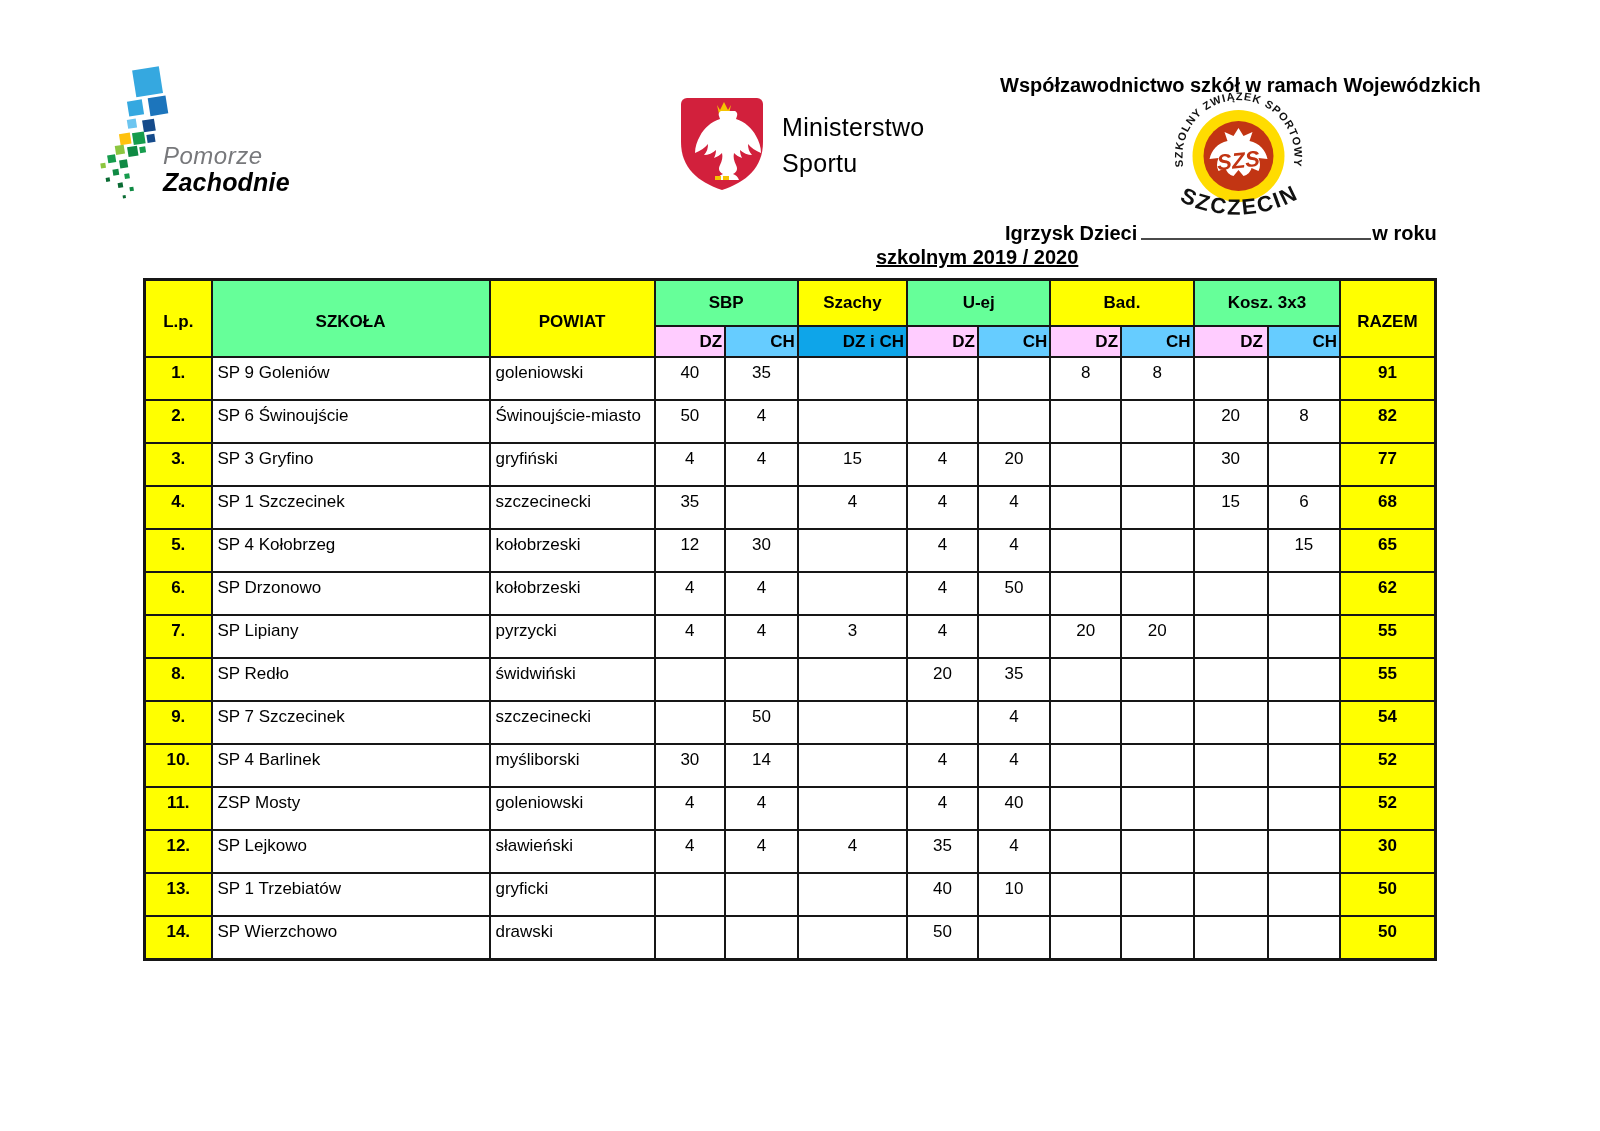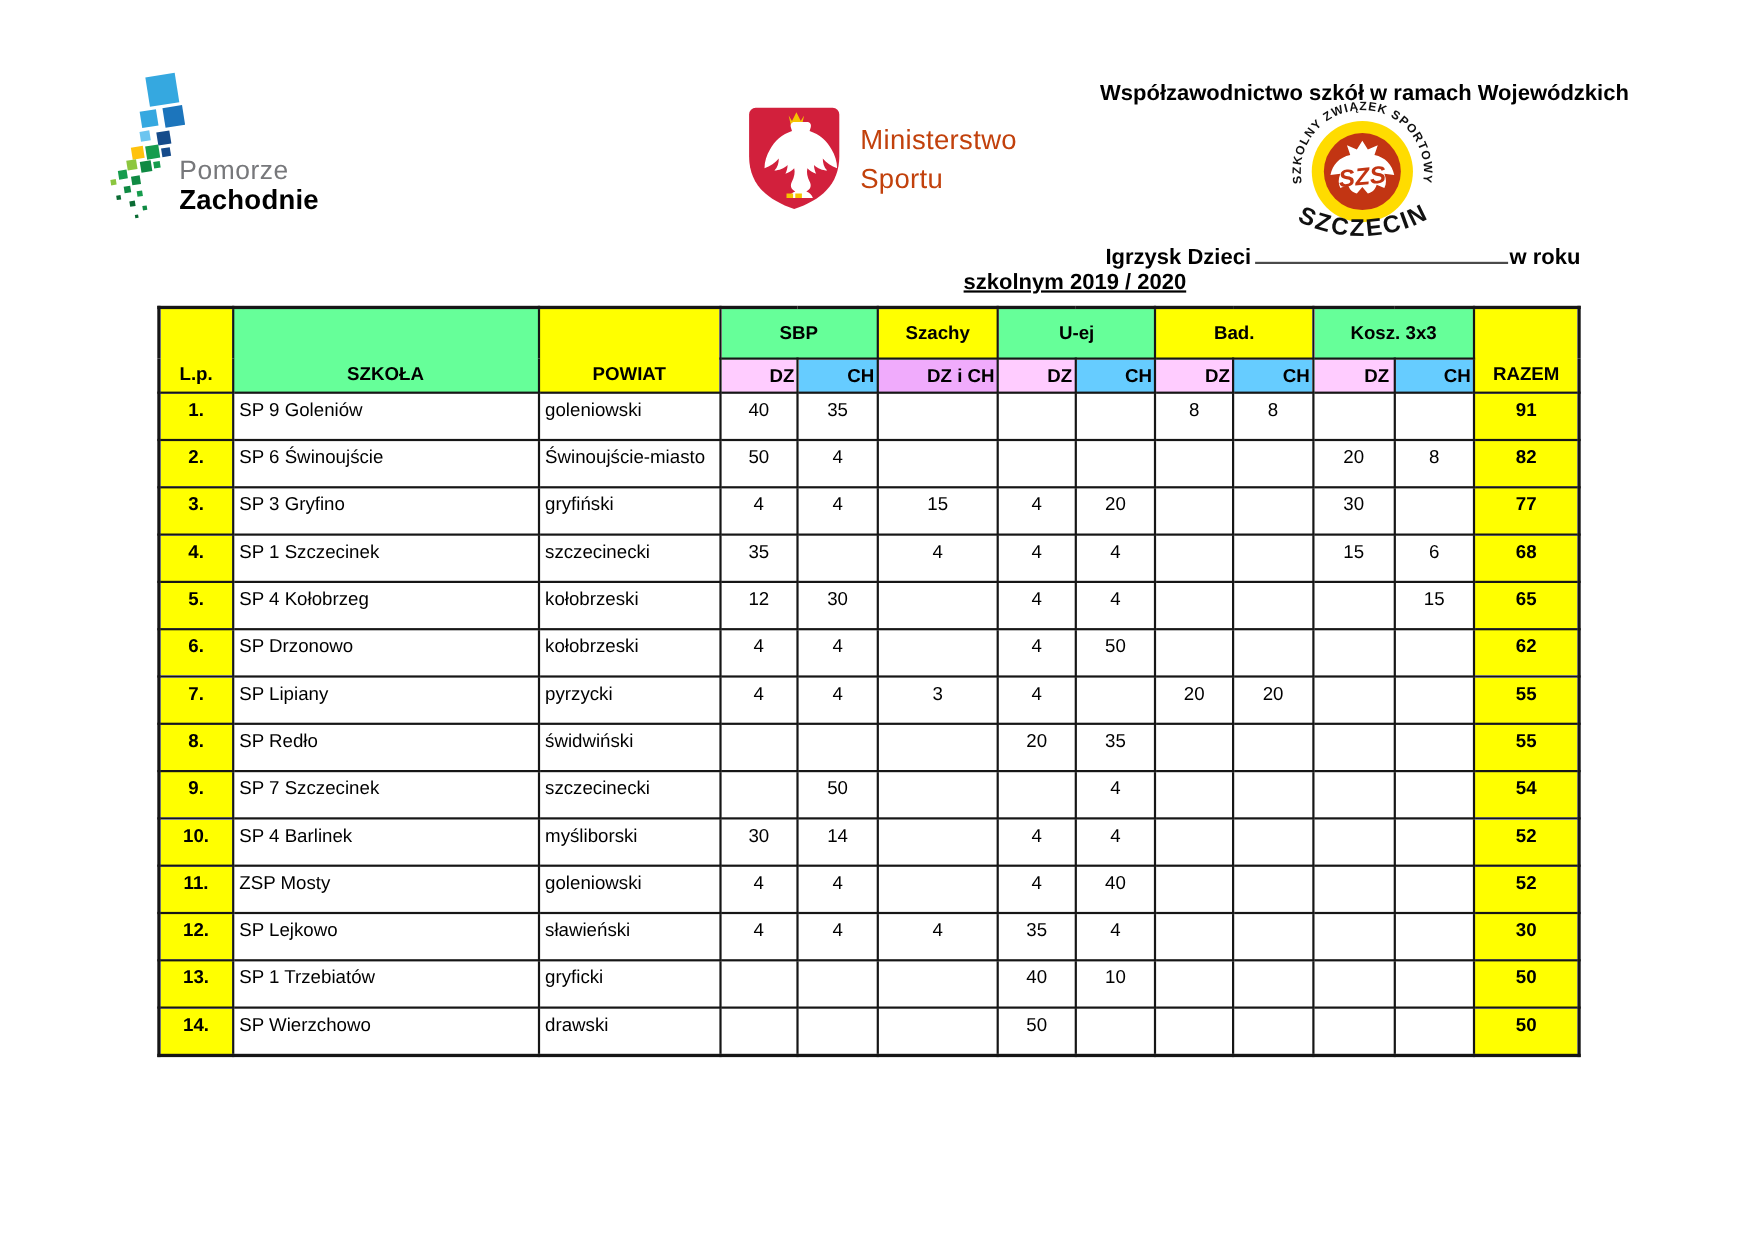"Ministerstwo" .min-text { color: #c2410c -> #000000 }
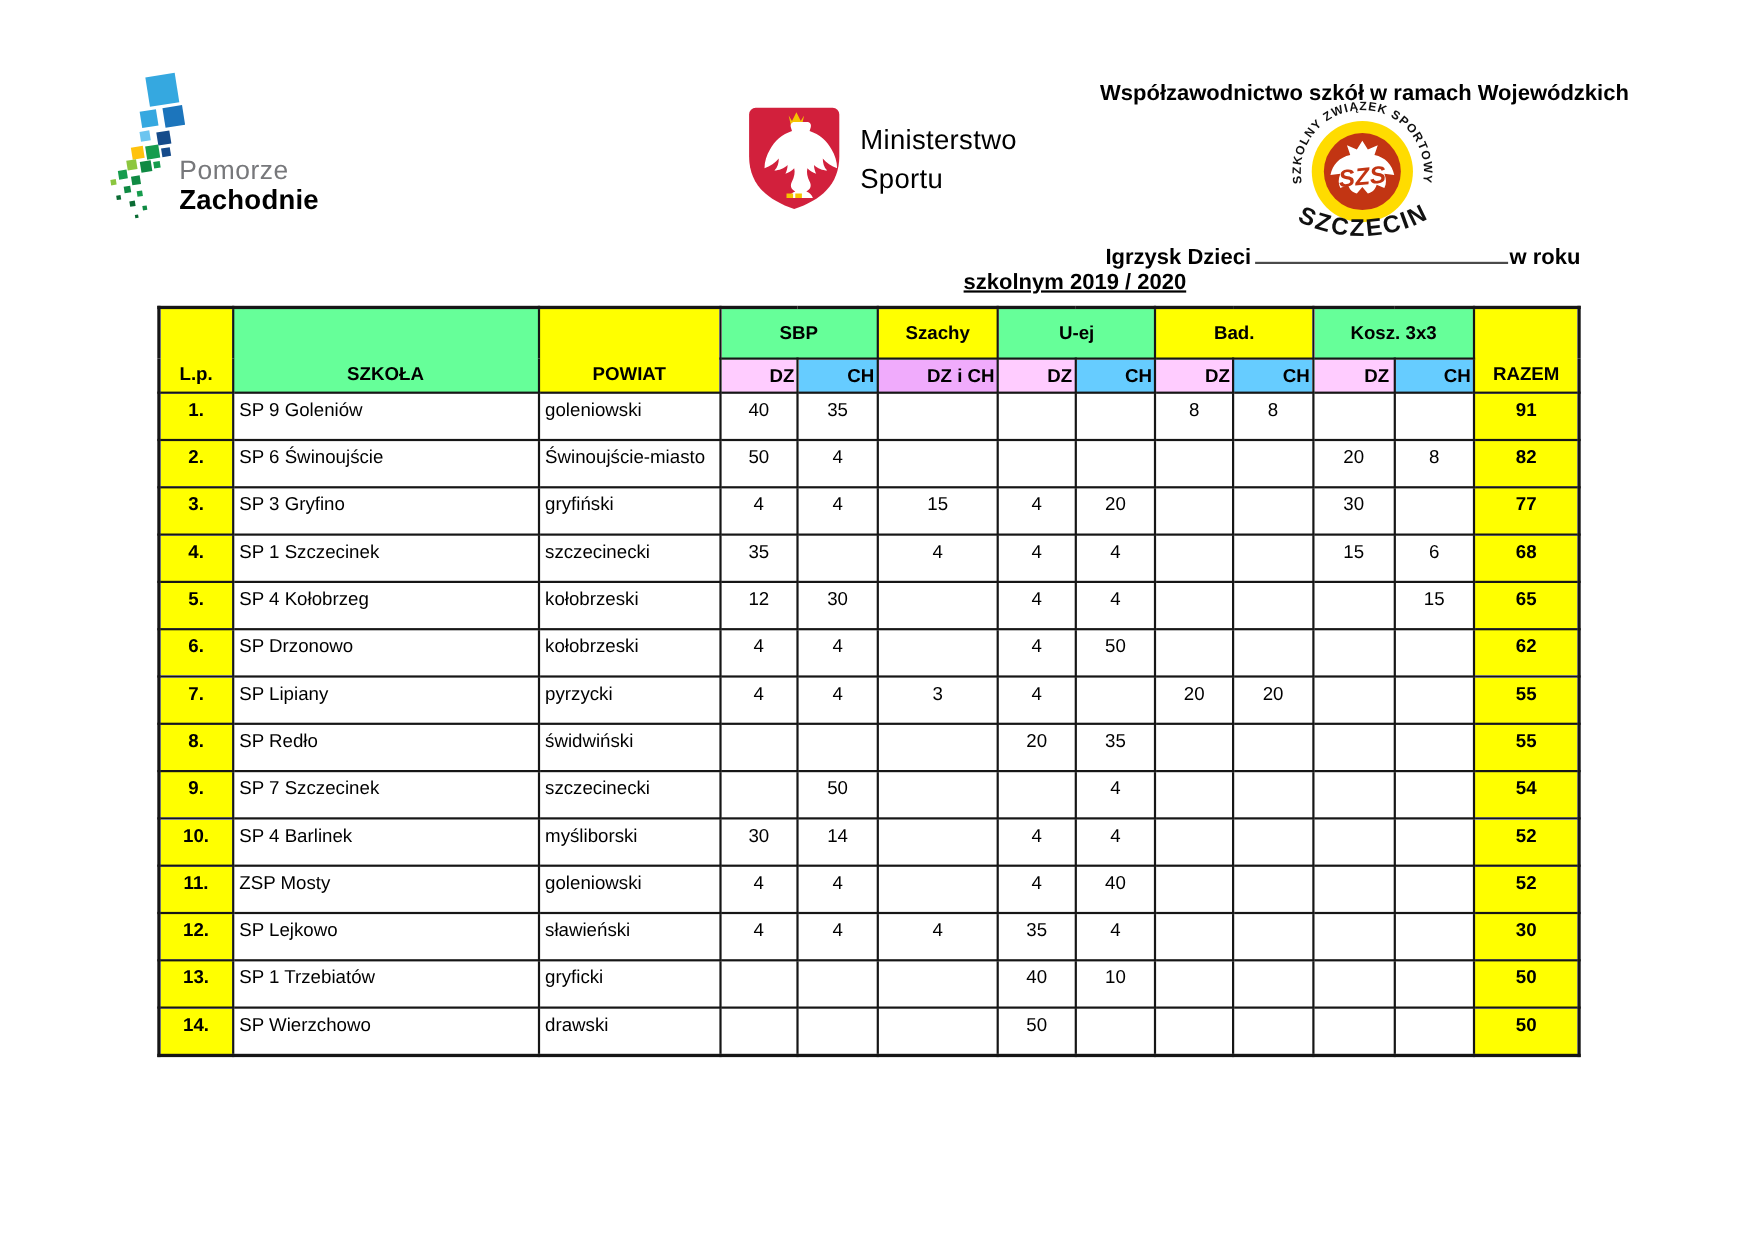"Pomorze" .pz-text { font-style: none -> italic }
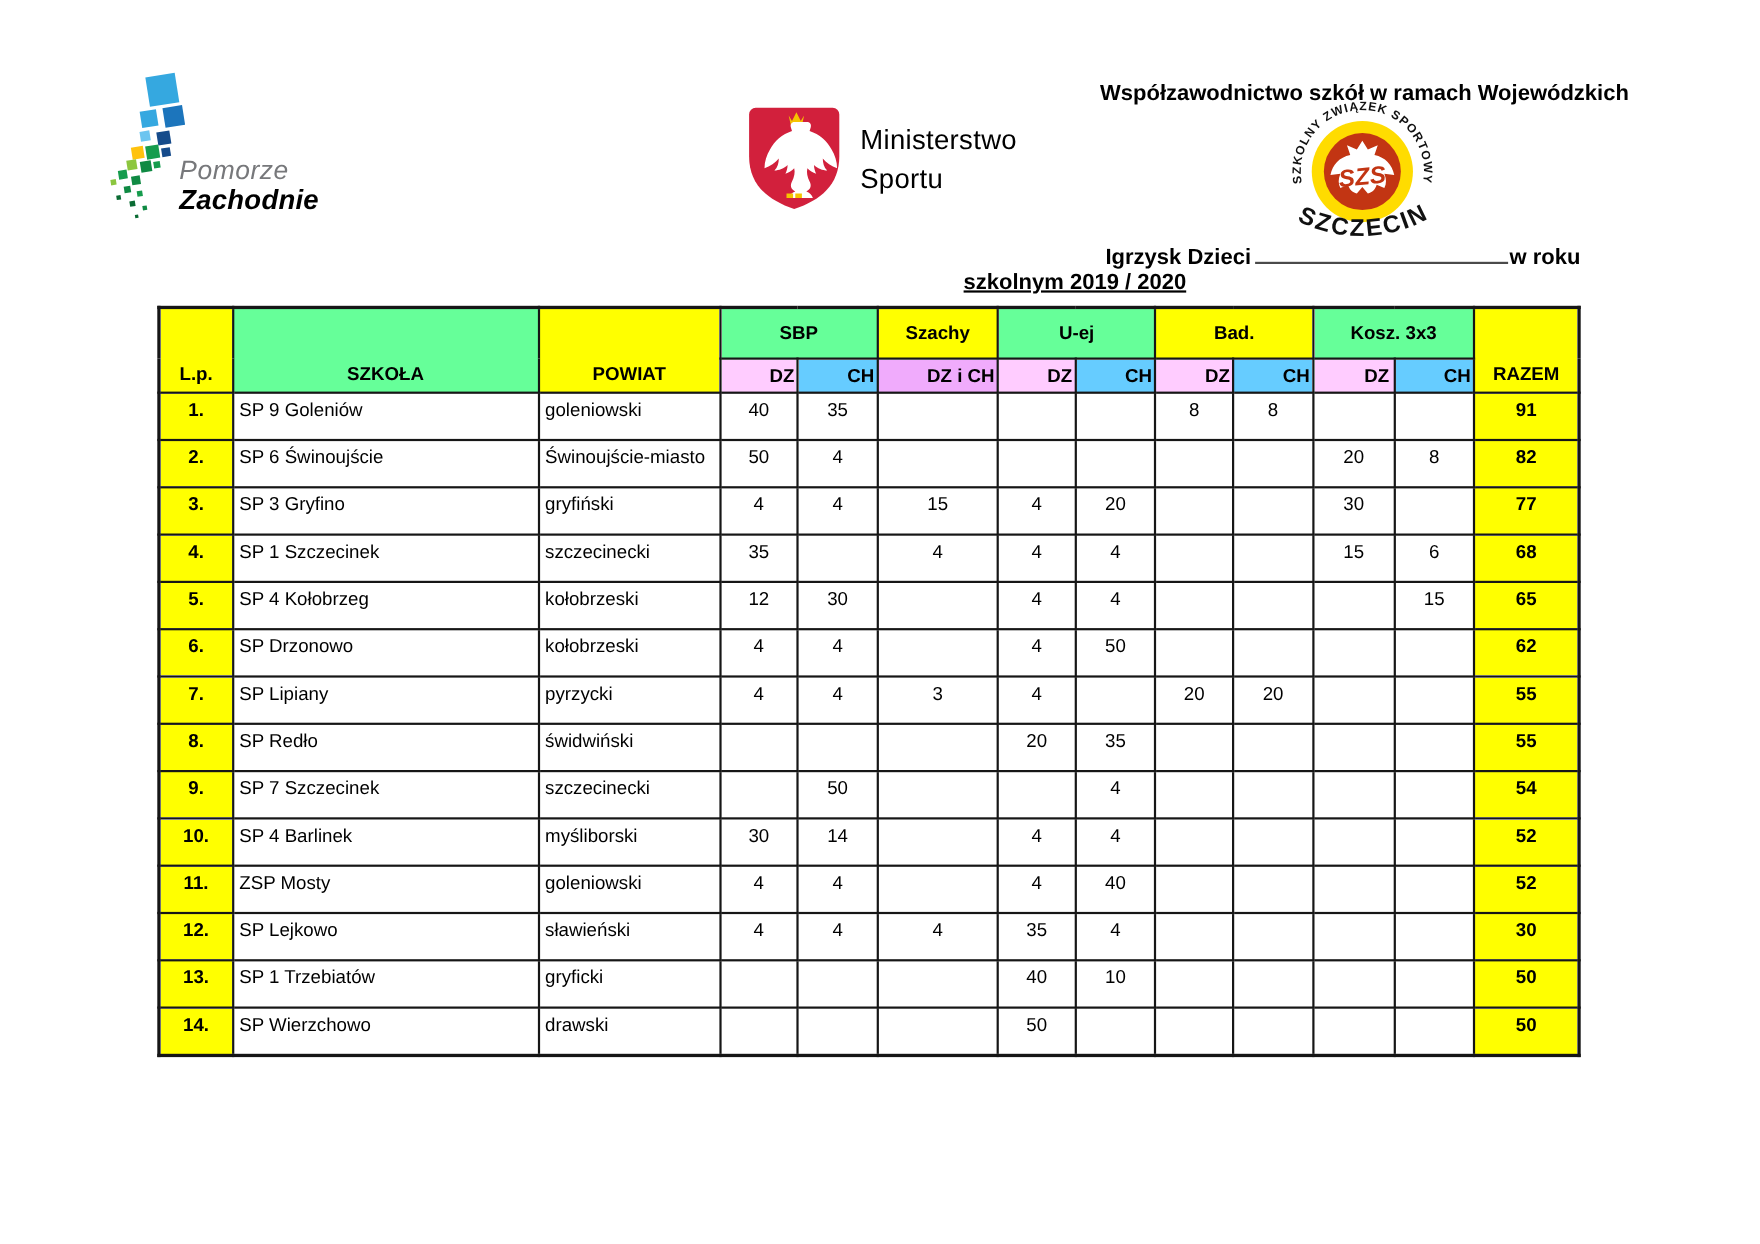"L.p." th.corner { padding-bottom: 6px -> 24px }
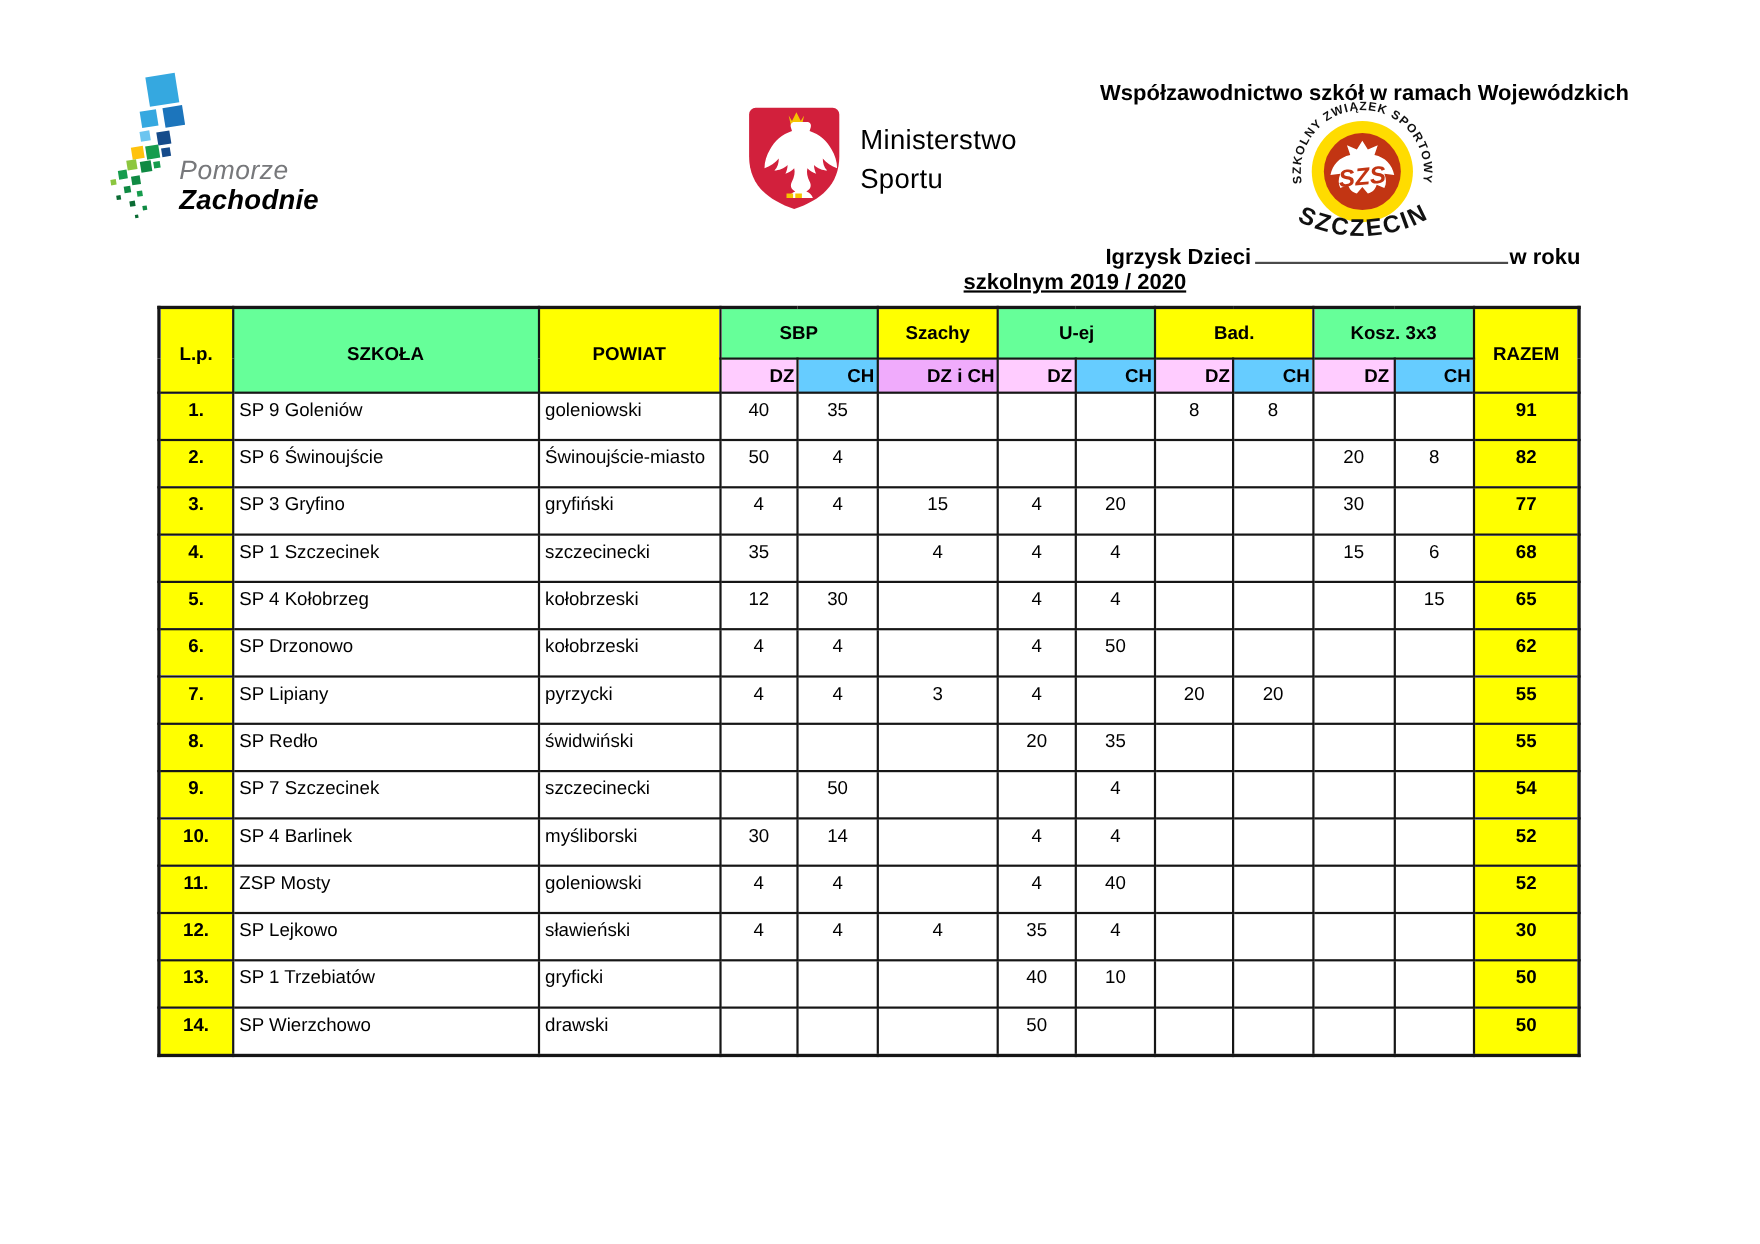"DZ i CH" .bg-white { background: #f0abfc -> #0ea5e9 }
